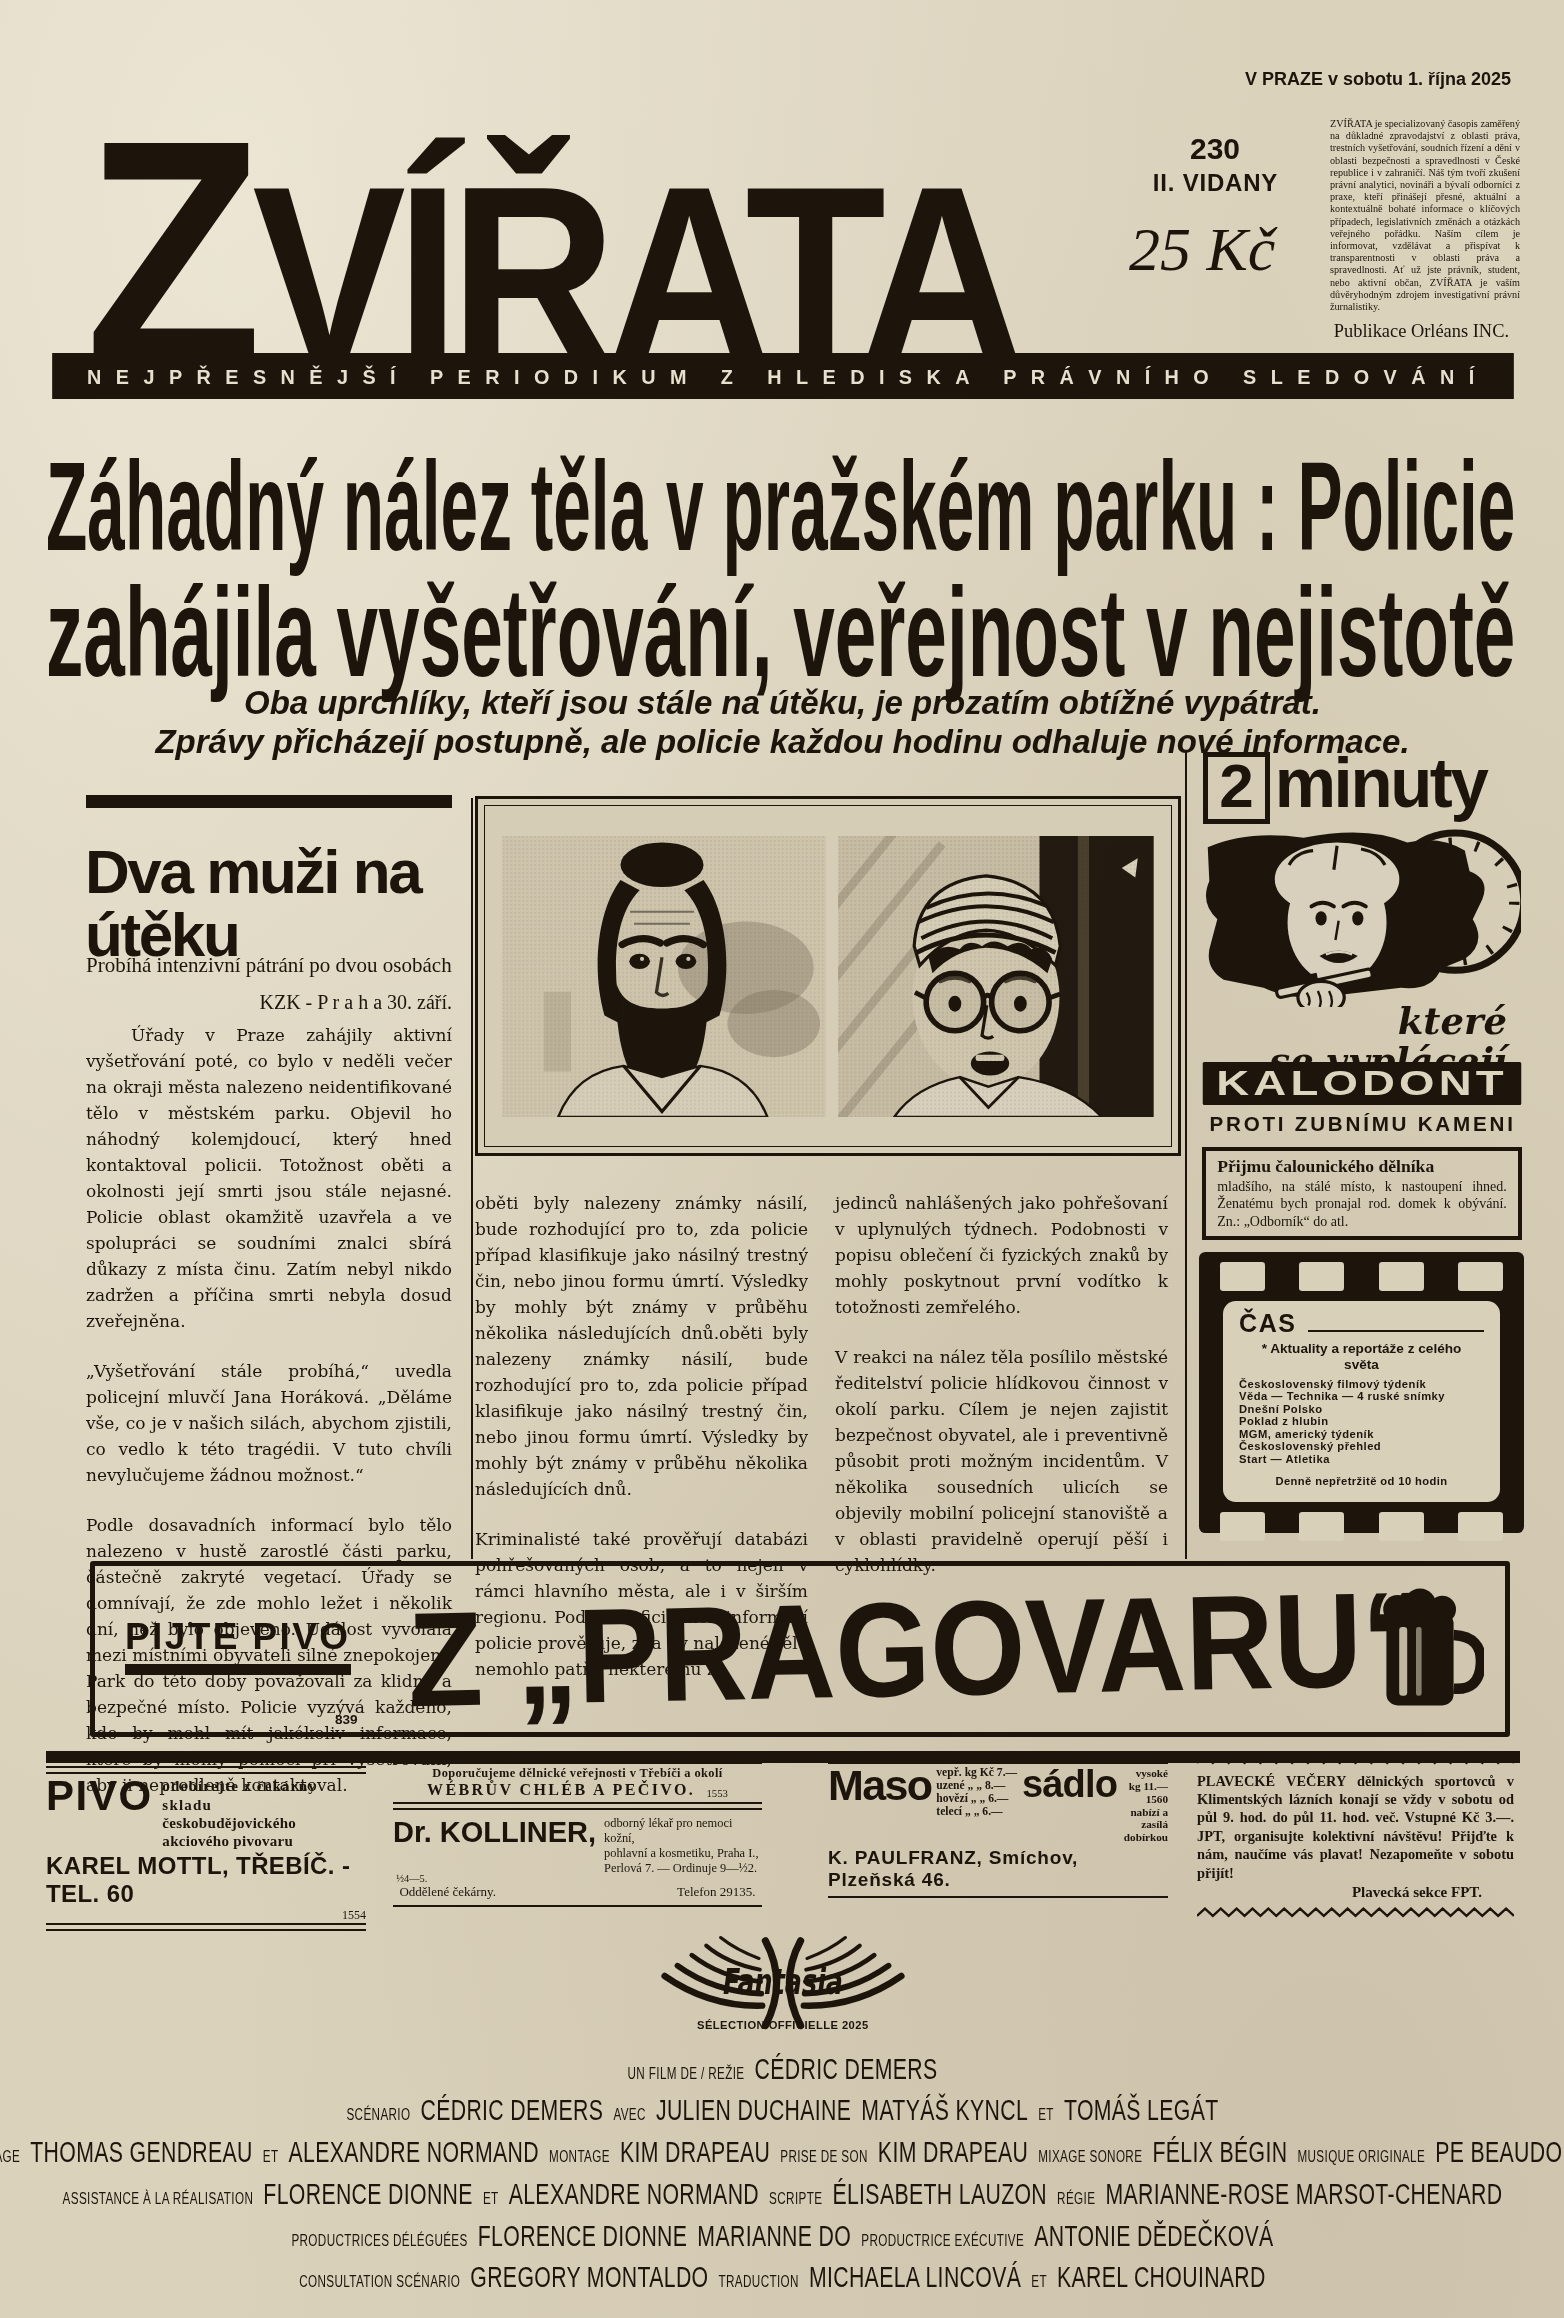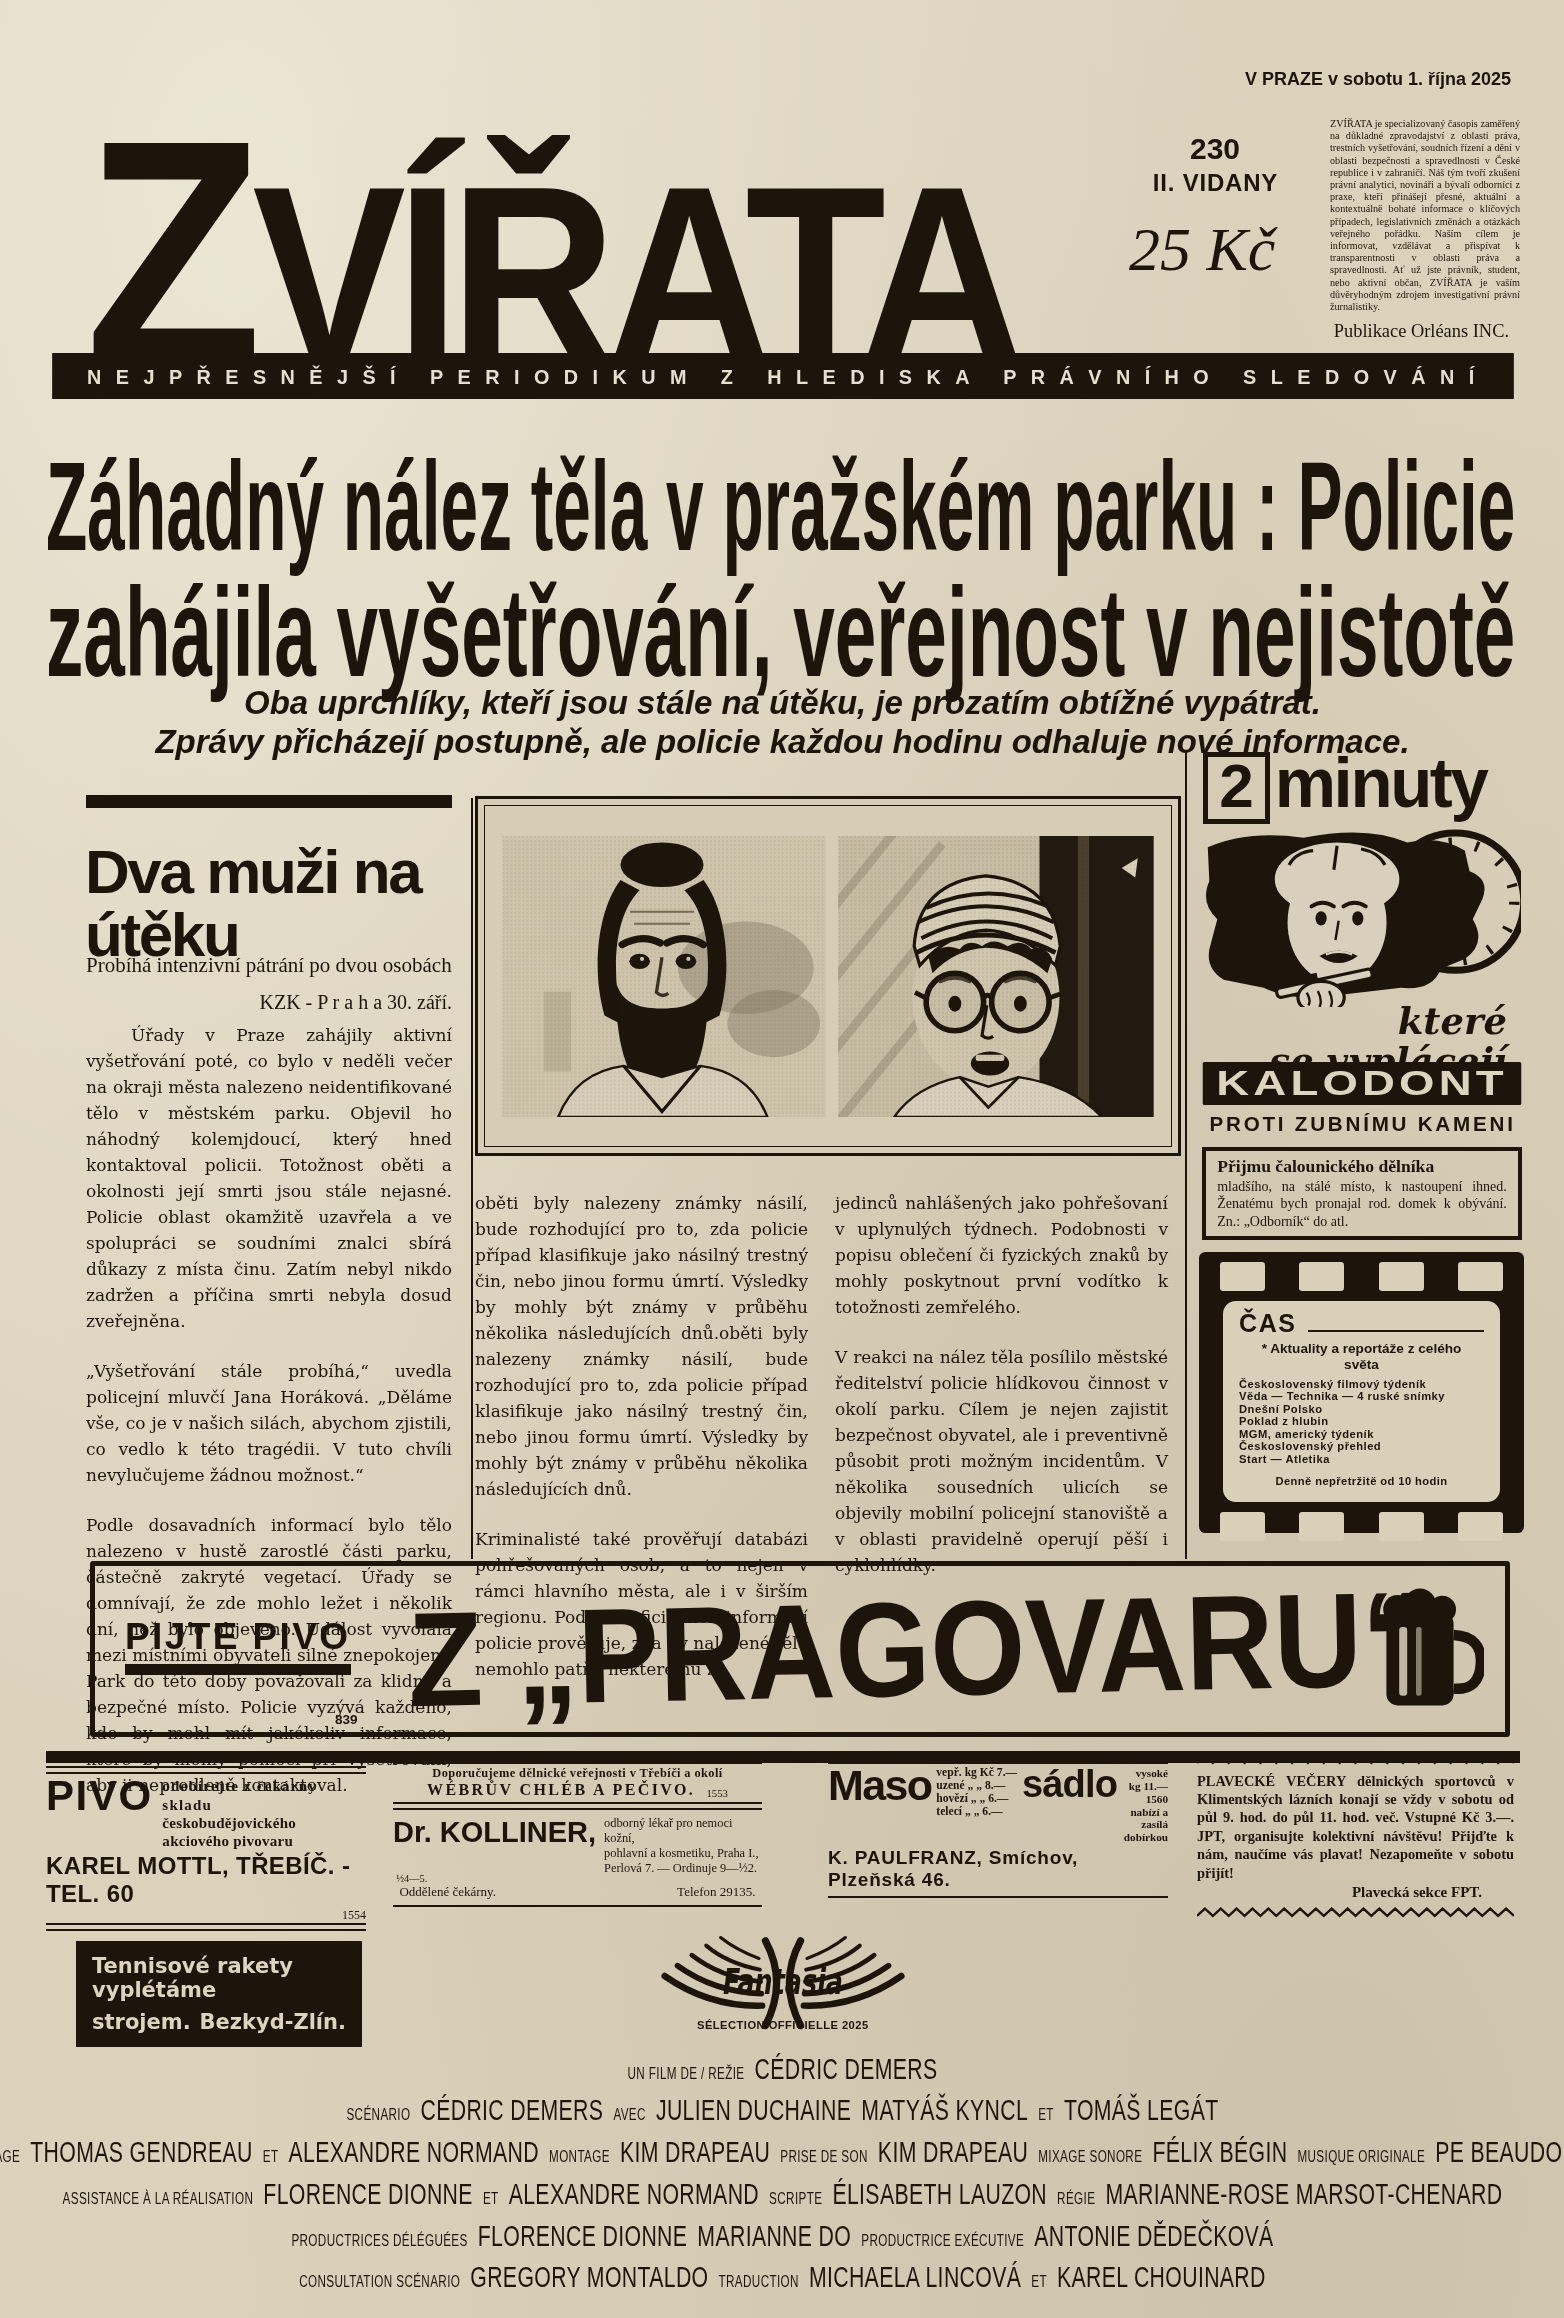"Tennisové rakety vyplétáme" div.blackbox { html: <div> <div>Tennisové rakety vyplétáme</div> <div> <span>strojem.</span> <span>Bezkyd-Zlín.</span> </div> </div> -> none }
